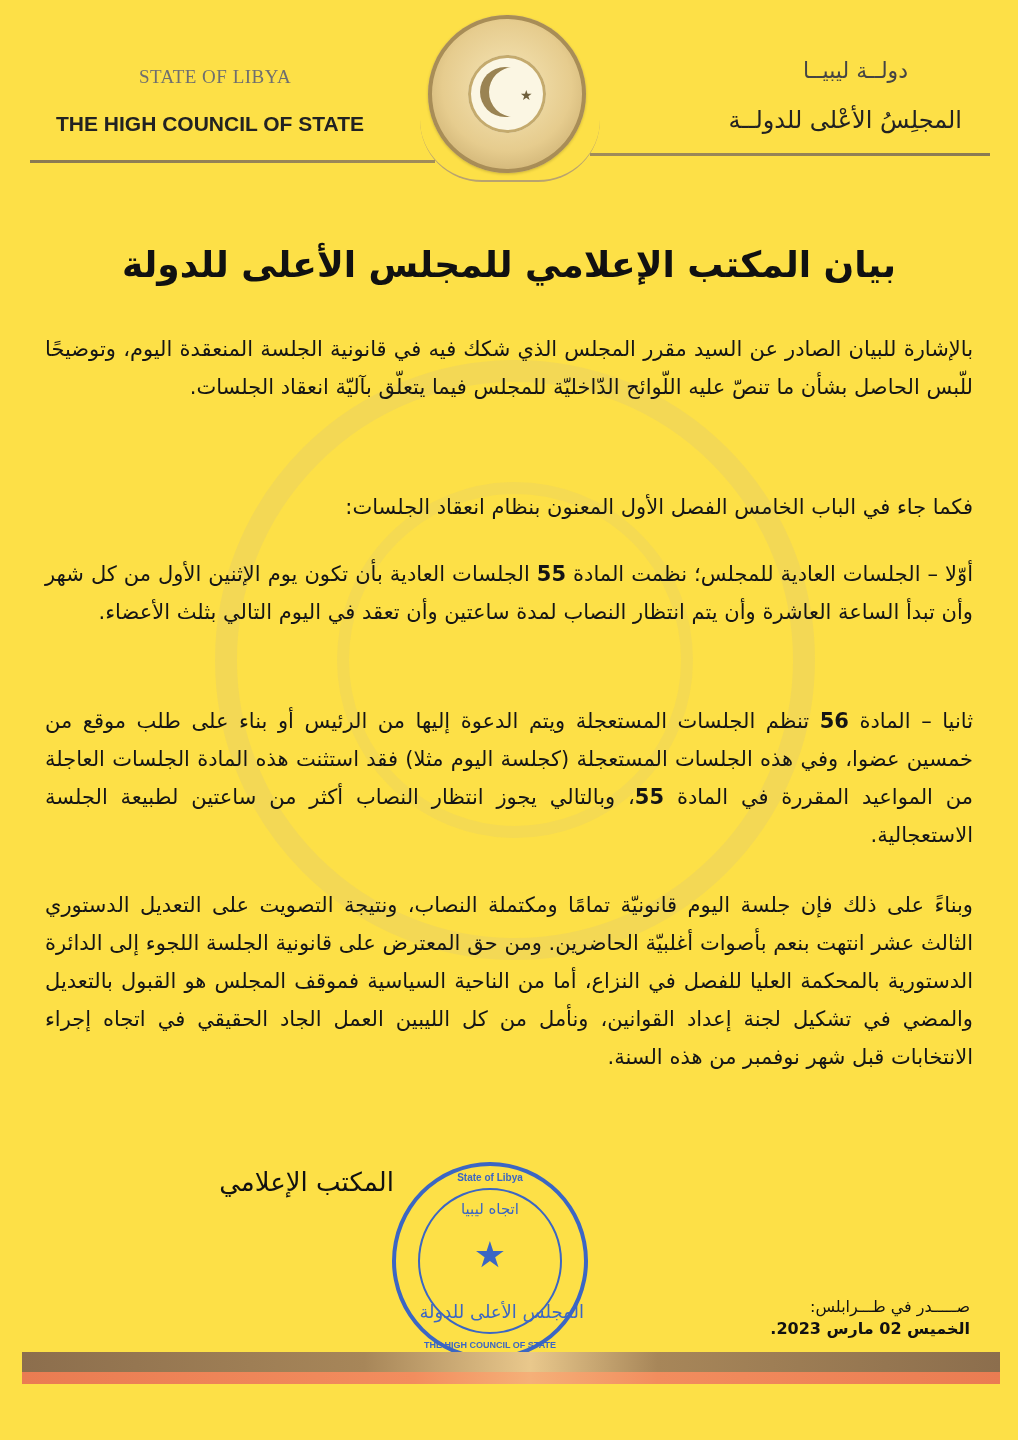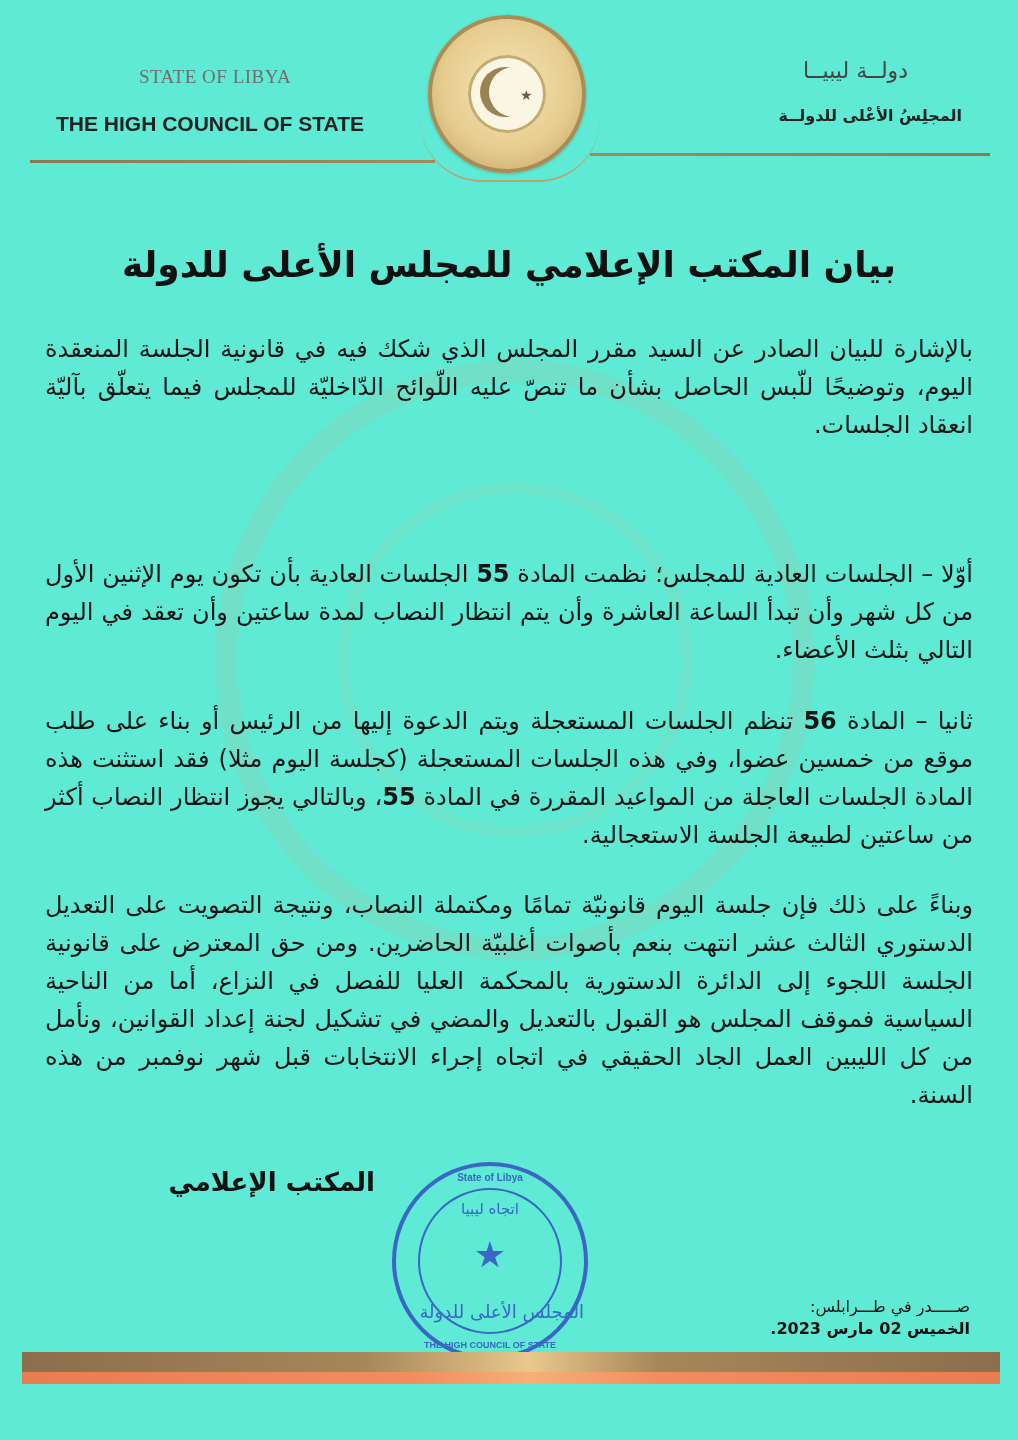"STATE OF LIBYA" .page { background: #5eead4 -> #fde047 }
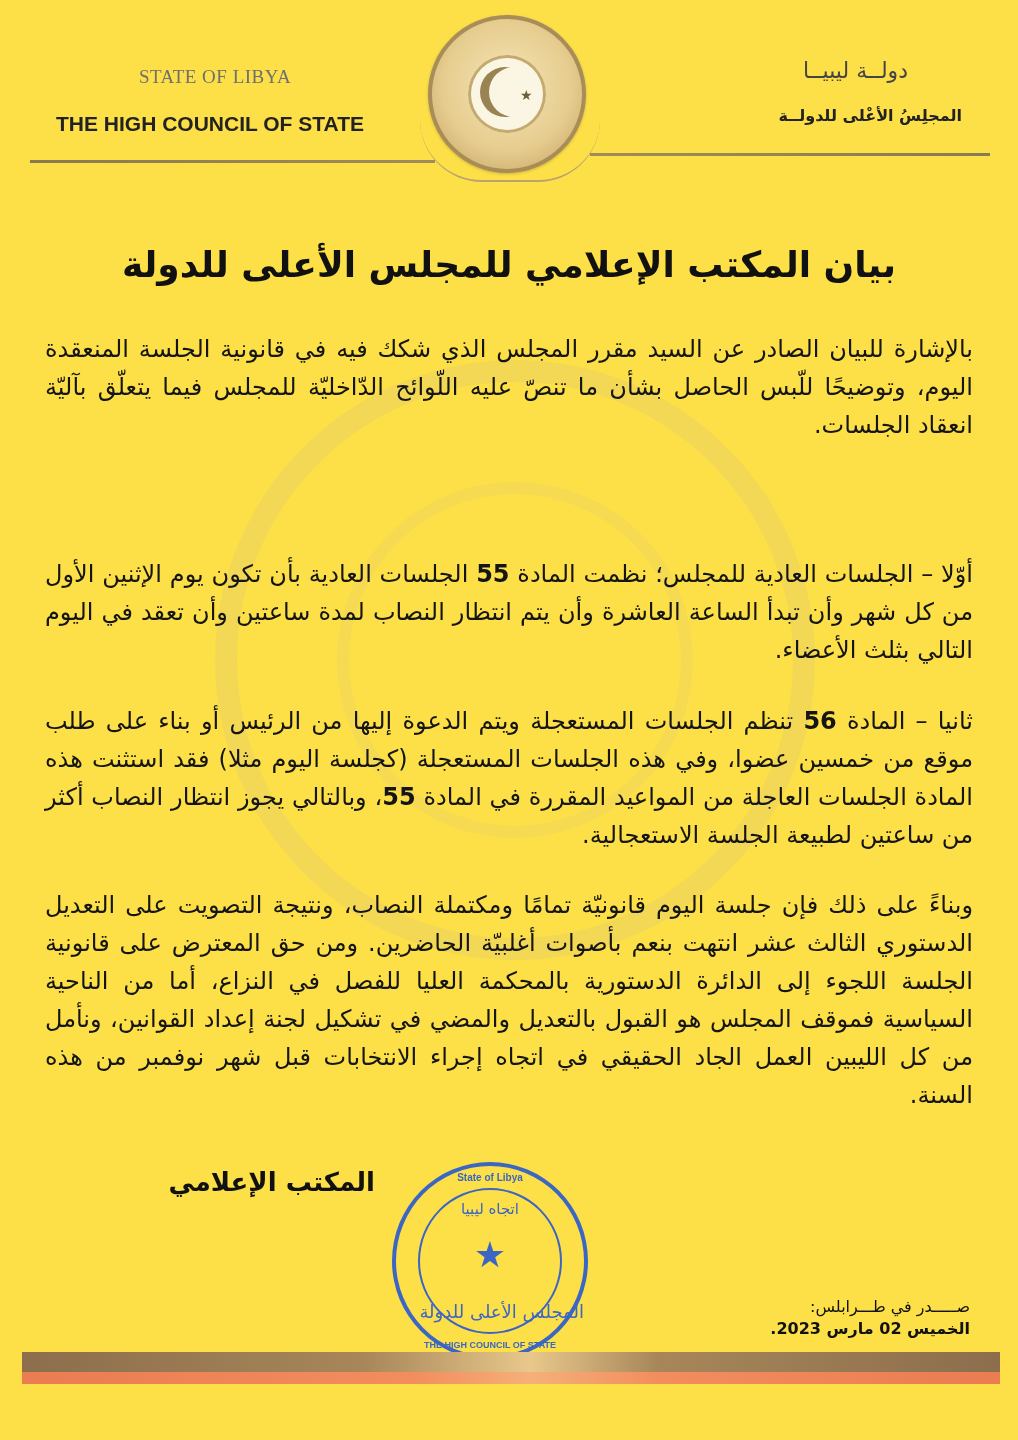"المجلِسُ الأعْلى للدولــة" .hdr-ar2 { font-size: 16px -> 24px; font-weight: bold -> normal }
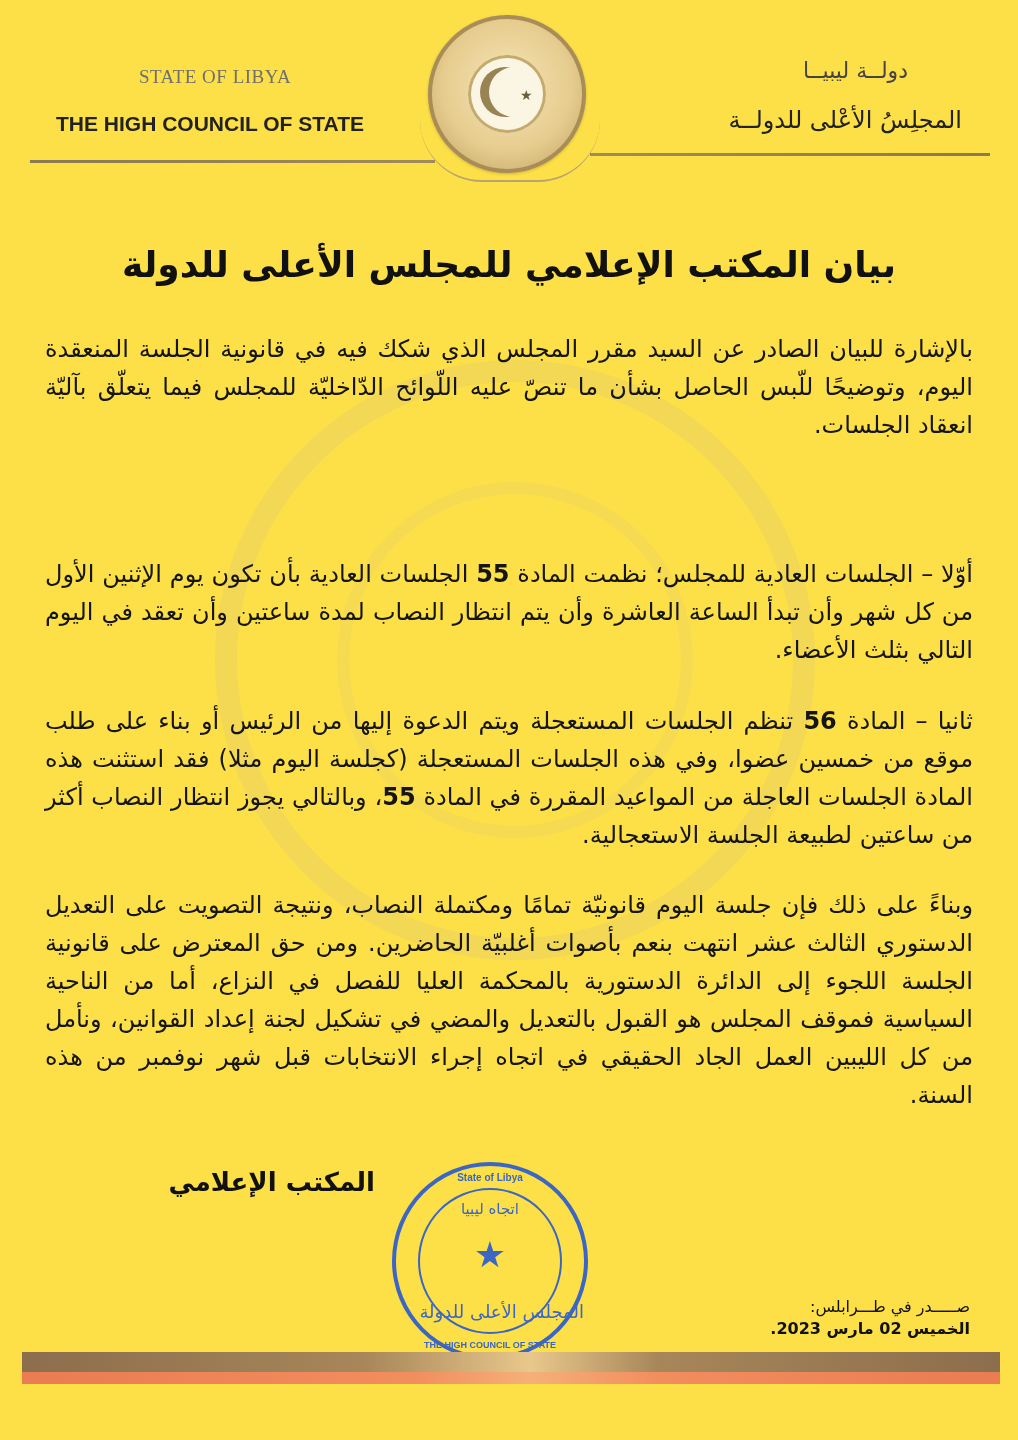"بالإشارة للبيان الصادر عن السيد" .para { font-size: 24px -> 21px }
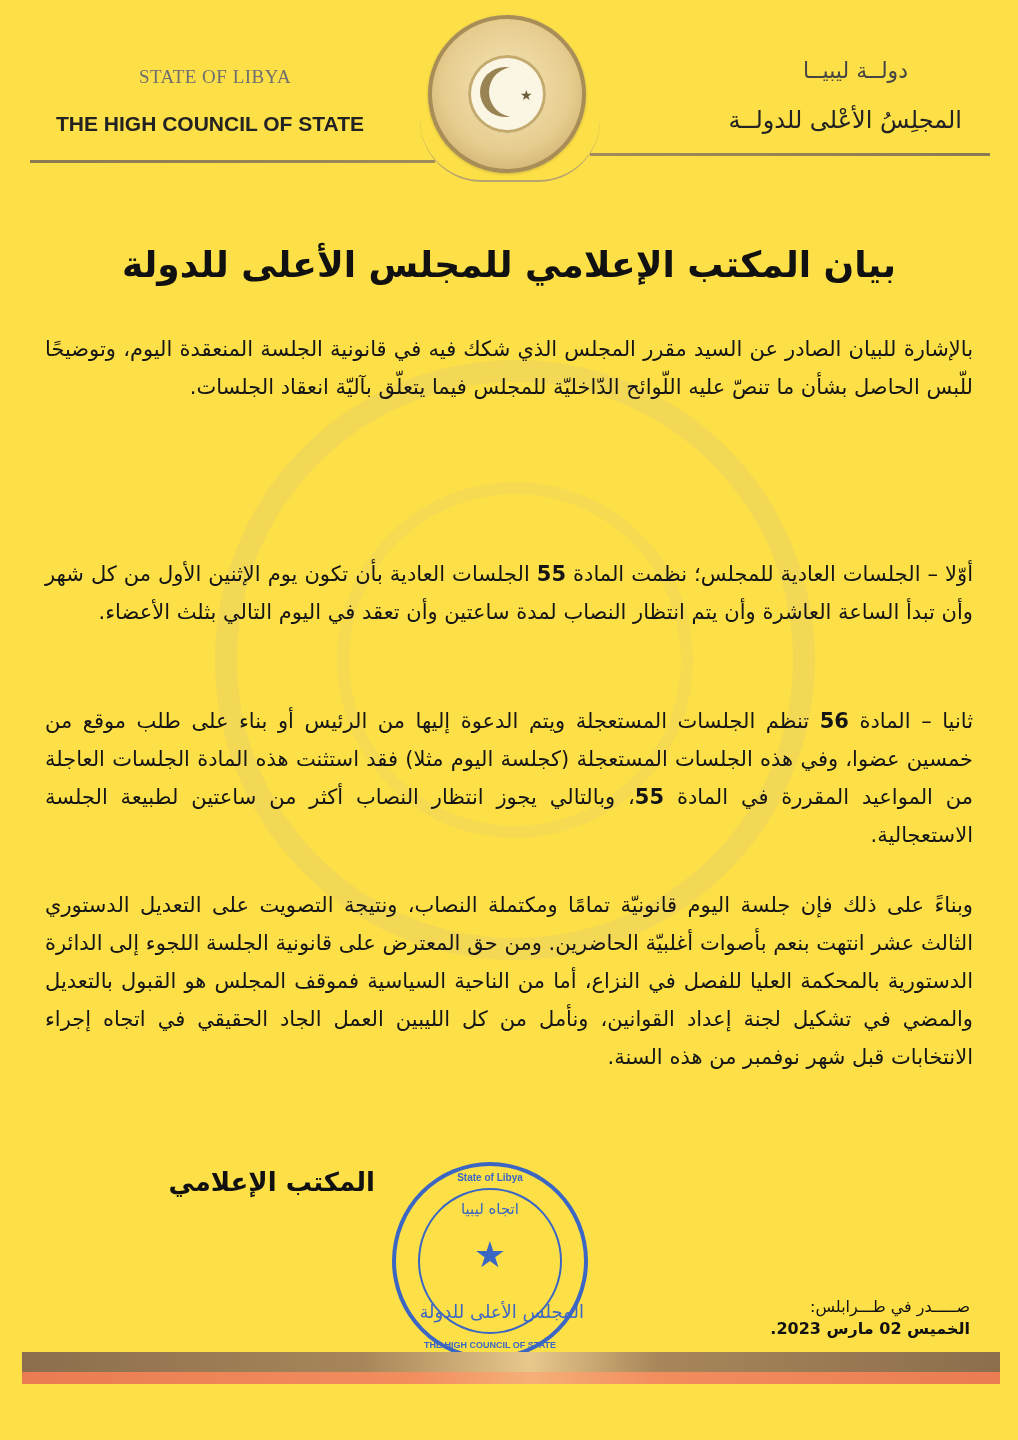"فكما جاء في الباب الخامس" div.para { html: none -> <div>فكما جاء في الباب الخامس الفصل الأول المعنون بنظام انعقاد الجلسات:</div> }
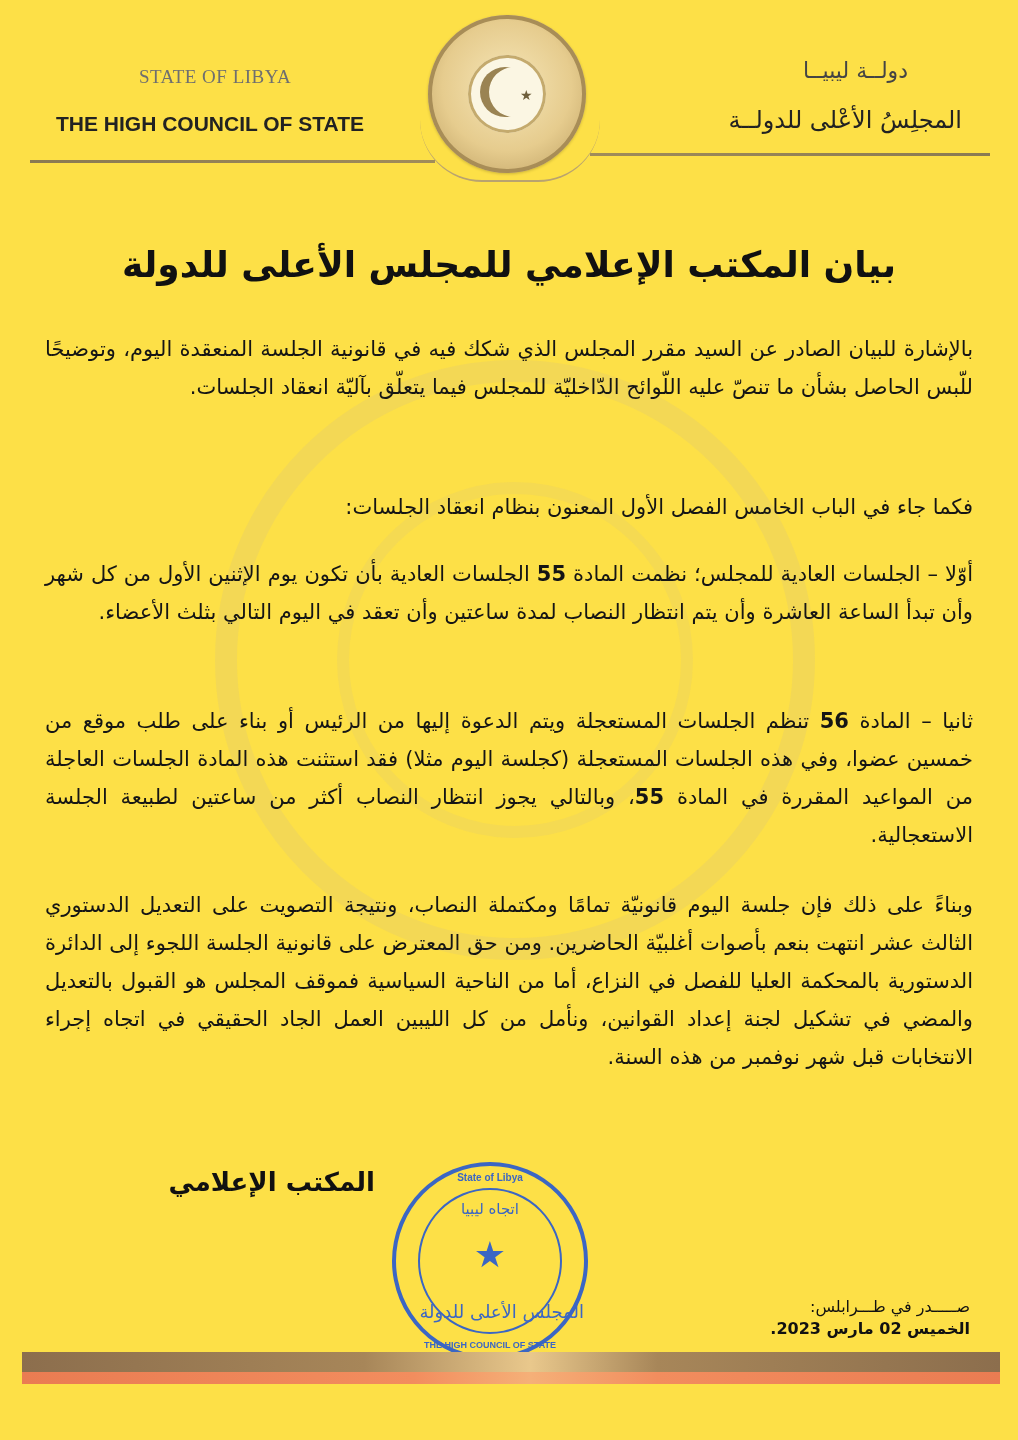"المكتب الإعلامي" .sig { font-weight: bold -> normal; right: 643px -> 624px }
